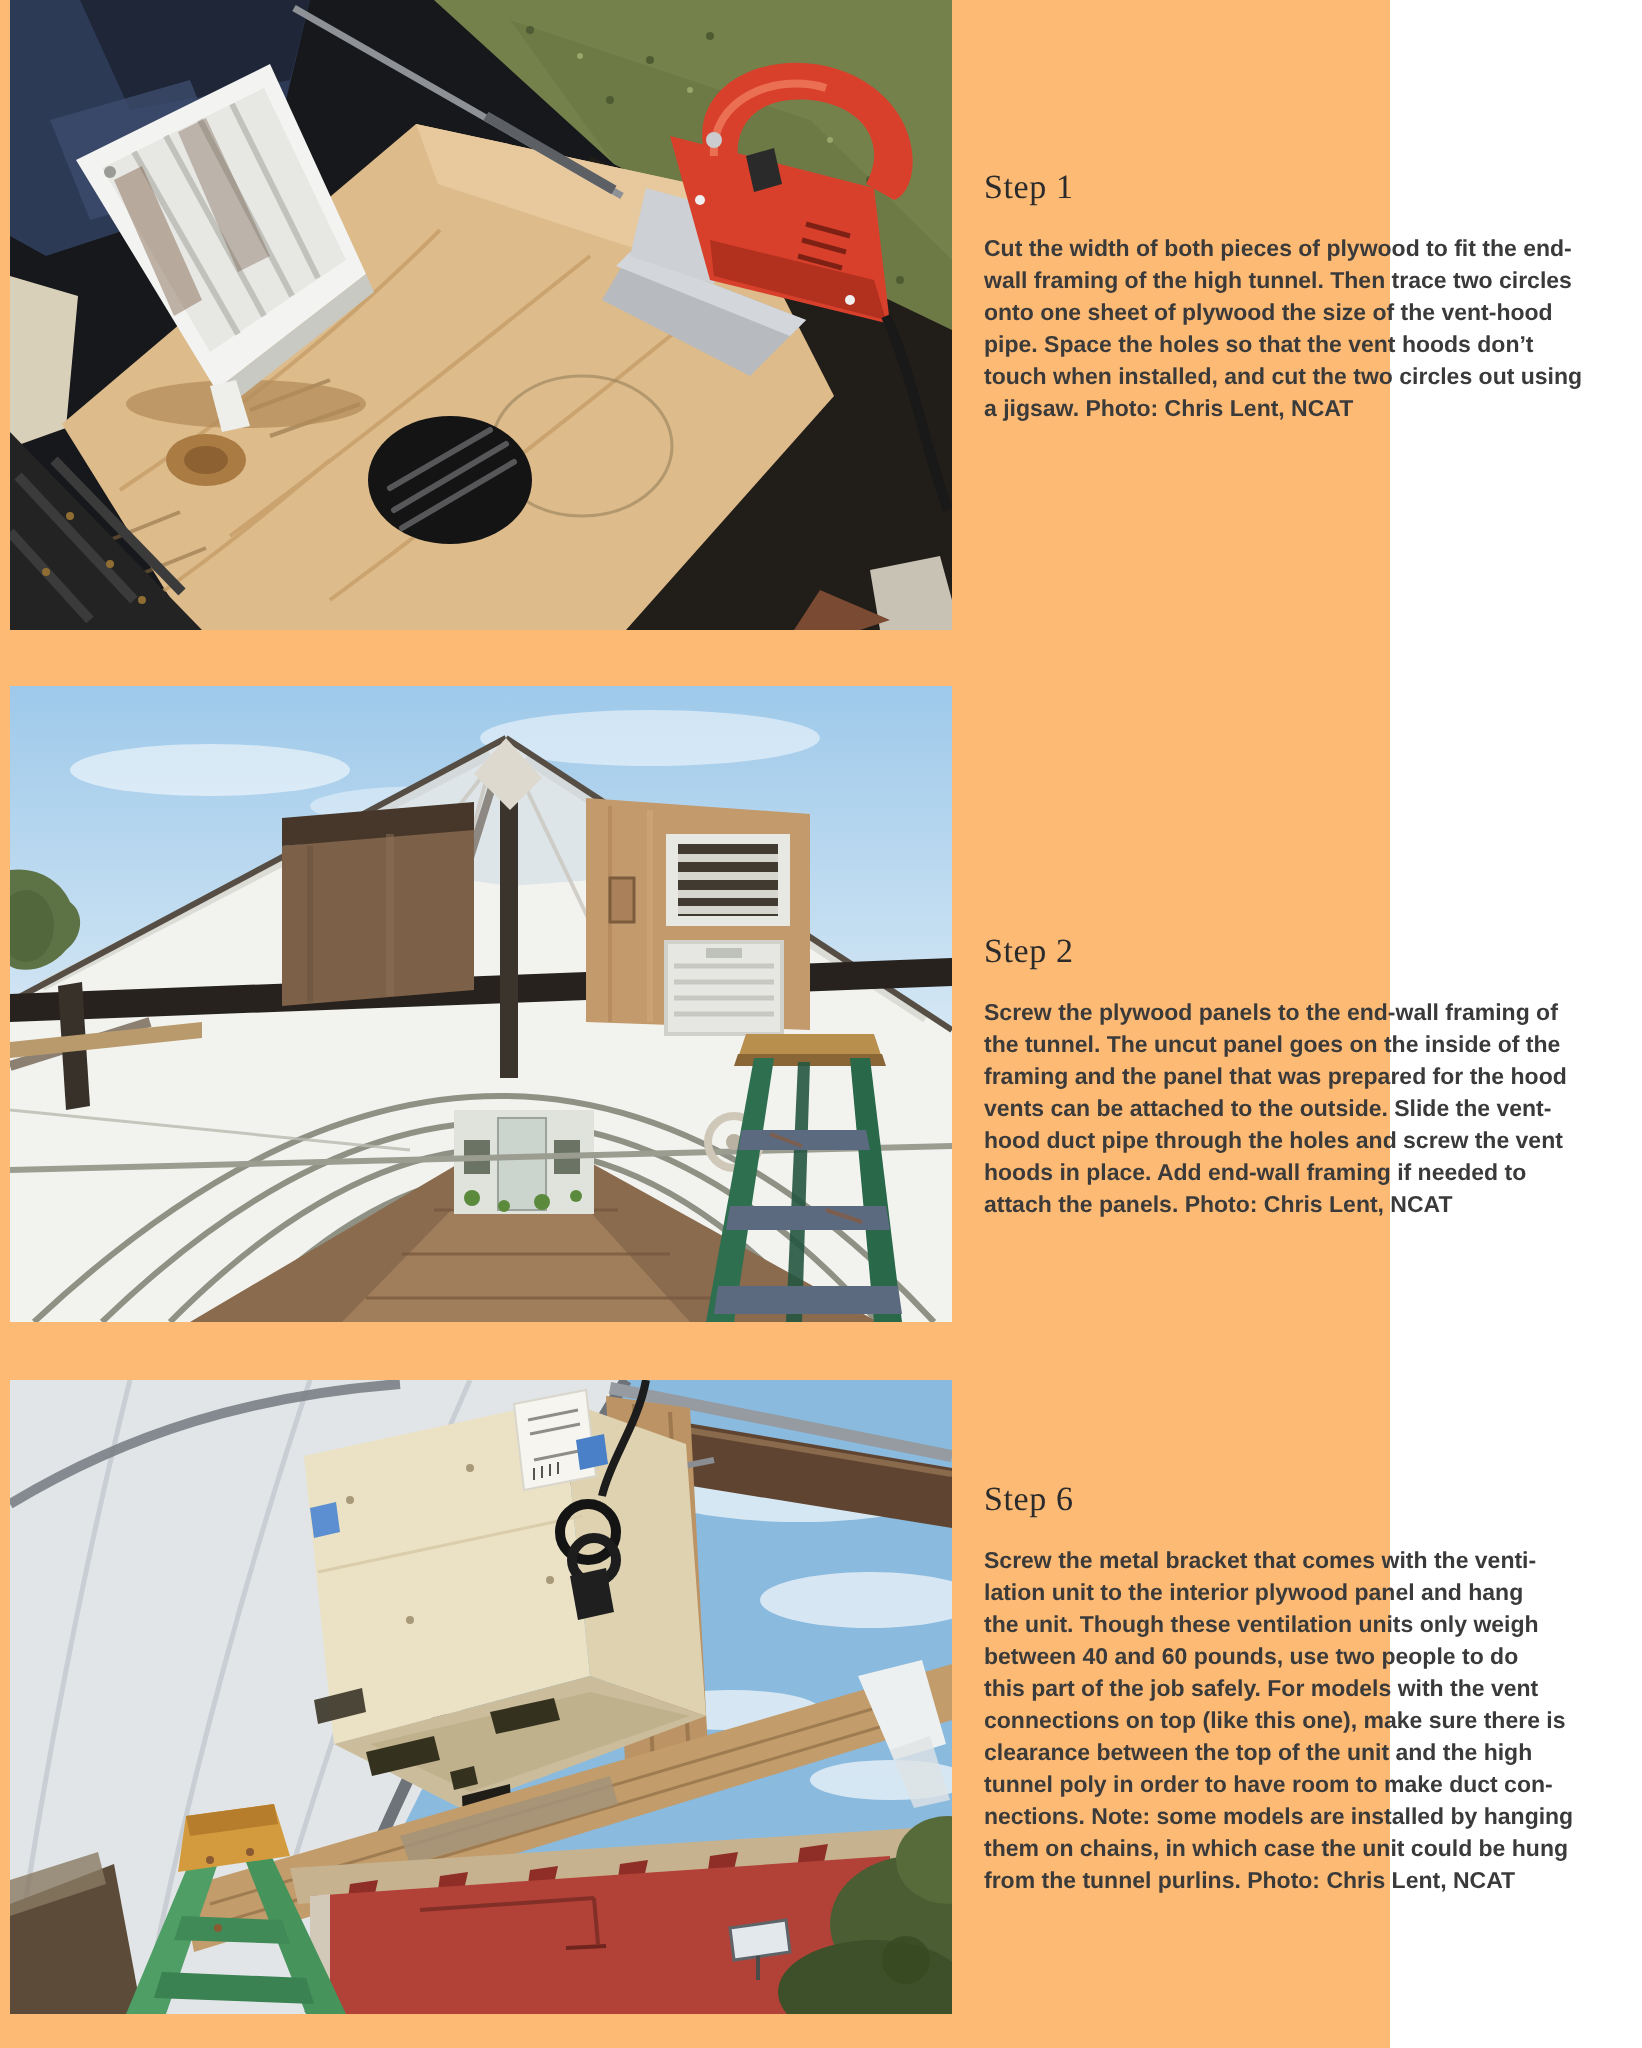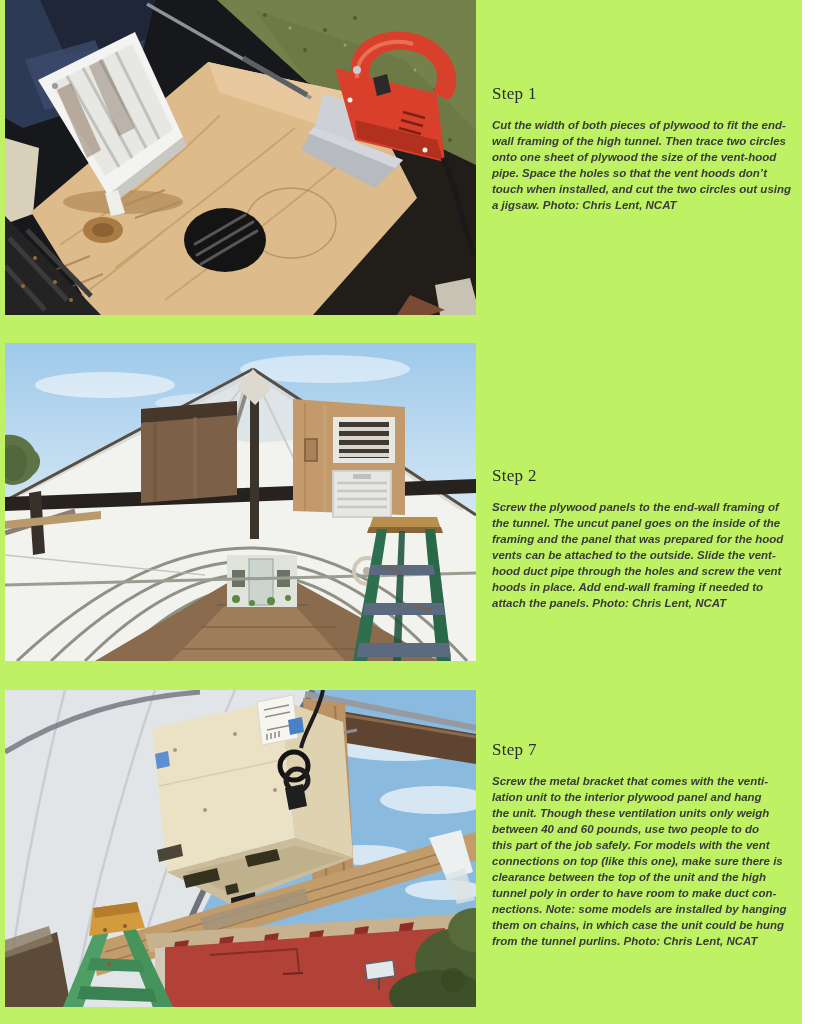"Step 1" .page { background: #bef264 -> #fdba74; width: 802px -> 695px }
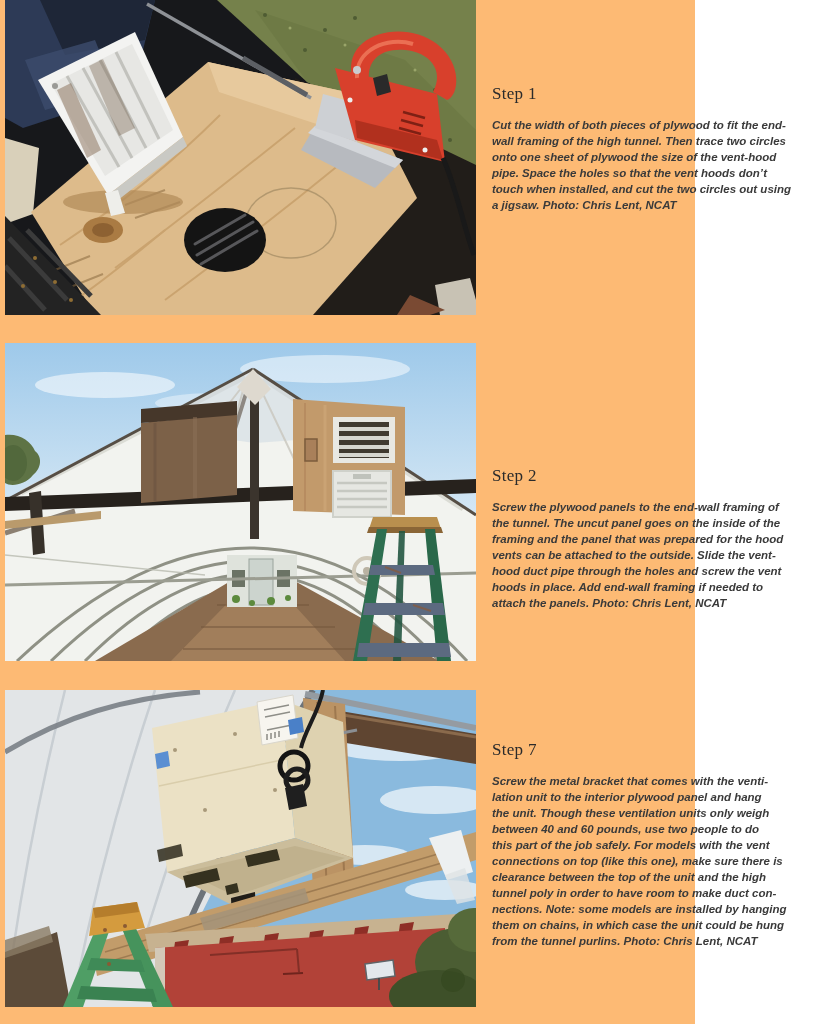"Cut the width of both" .step p { font-style: italic -> none }
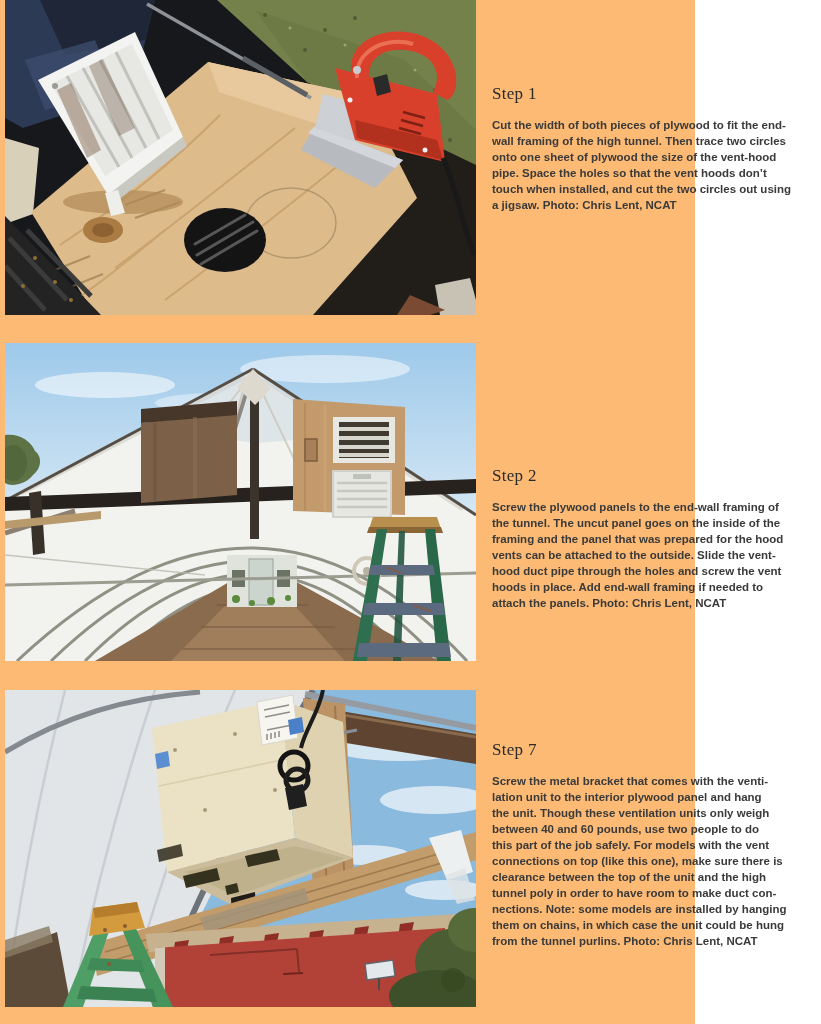"Step 7" h2 { text: 7 -> 6 }
